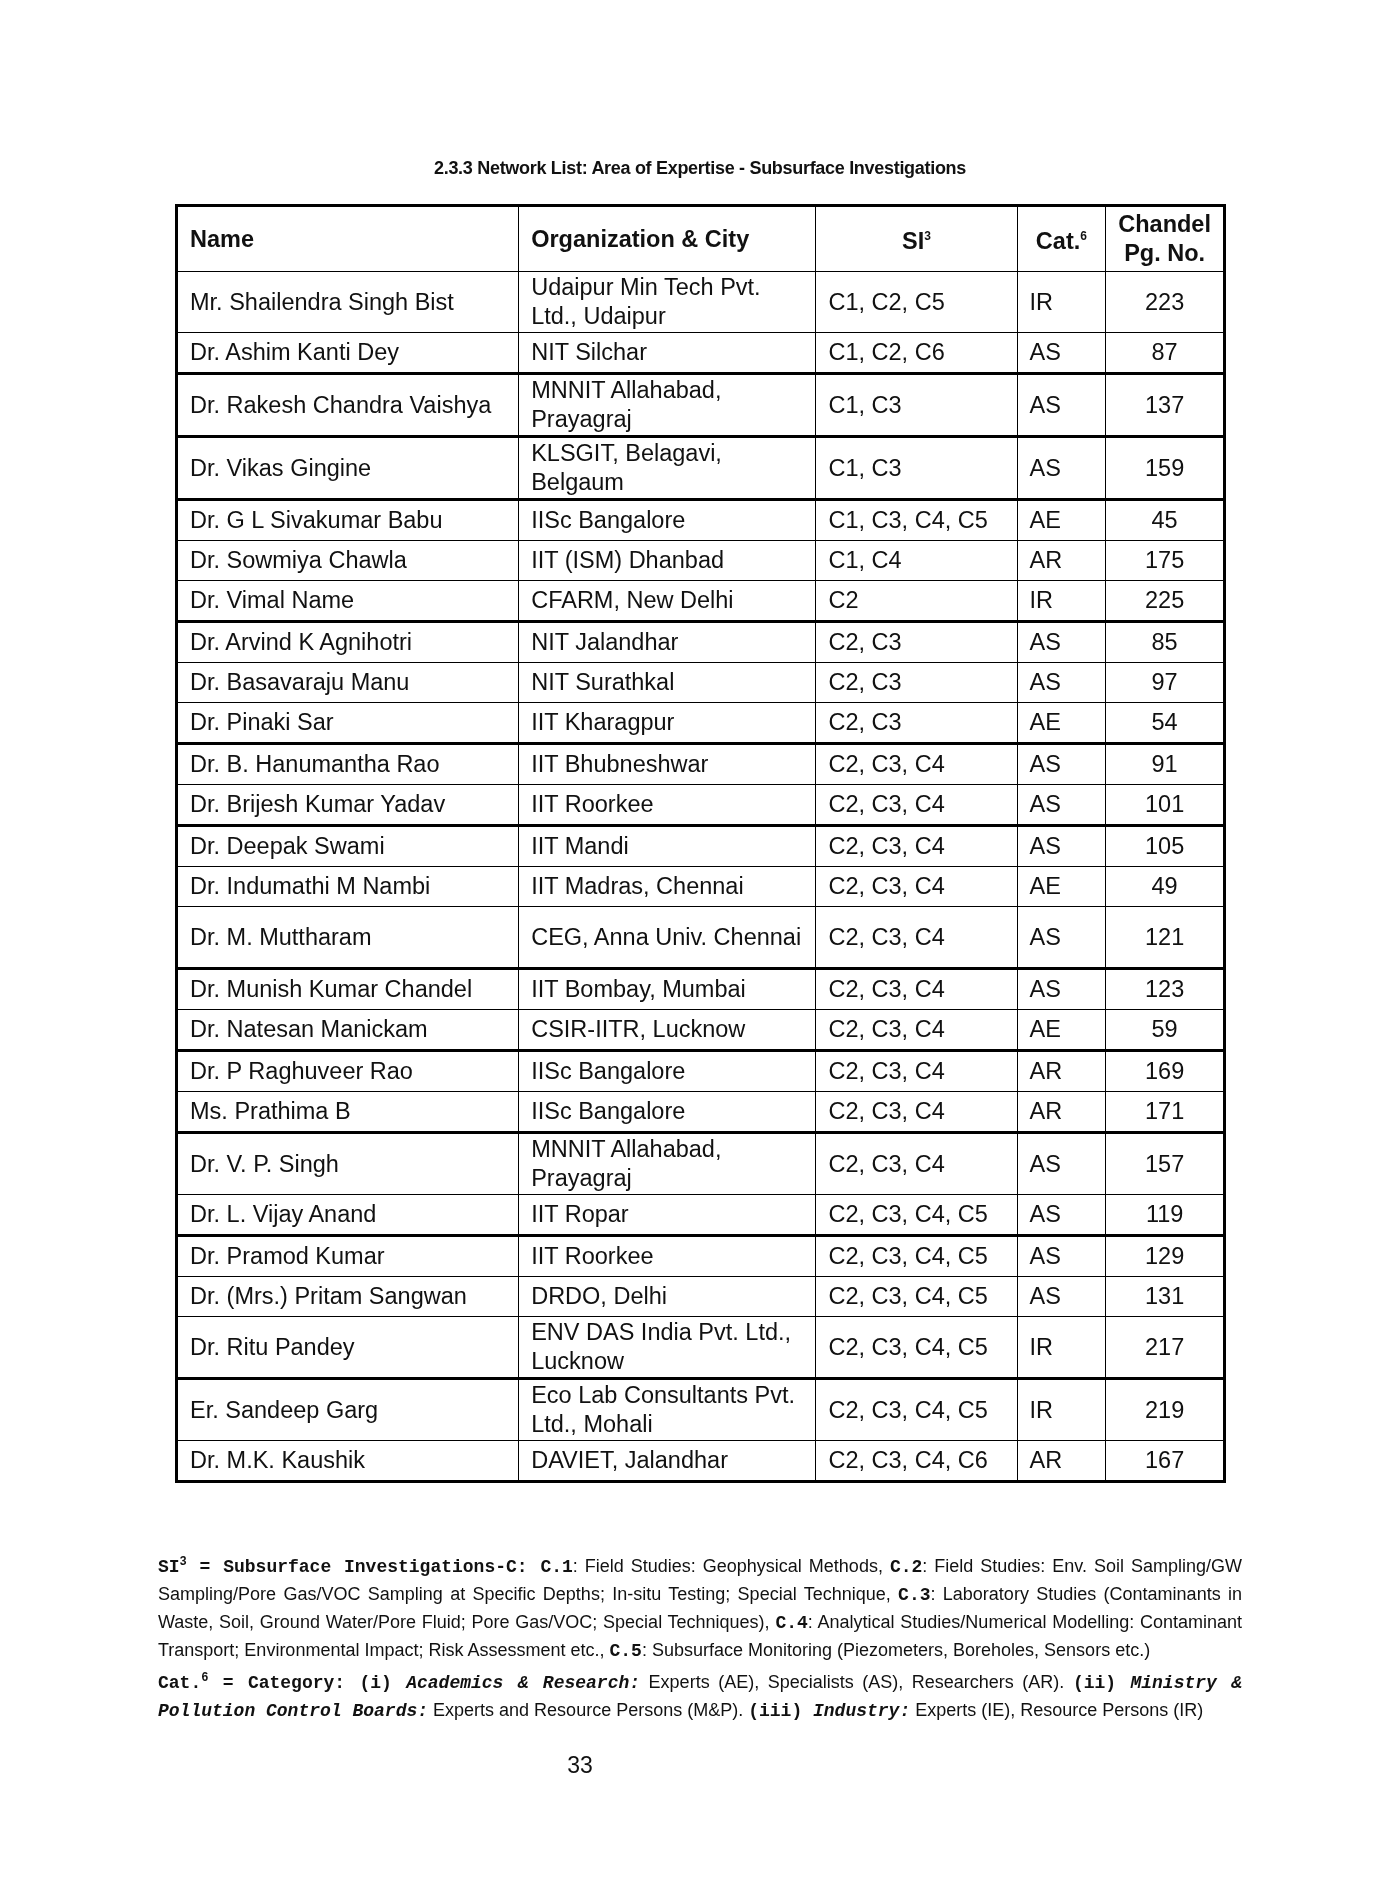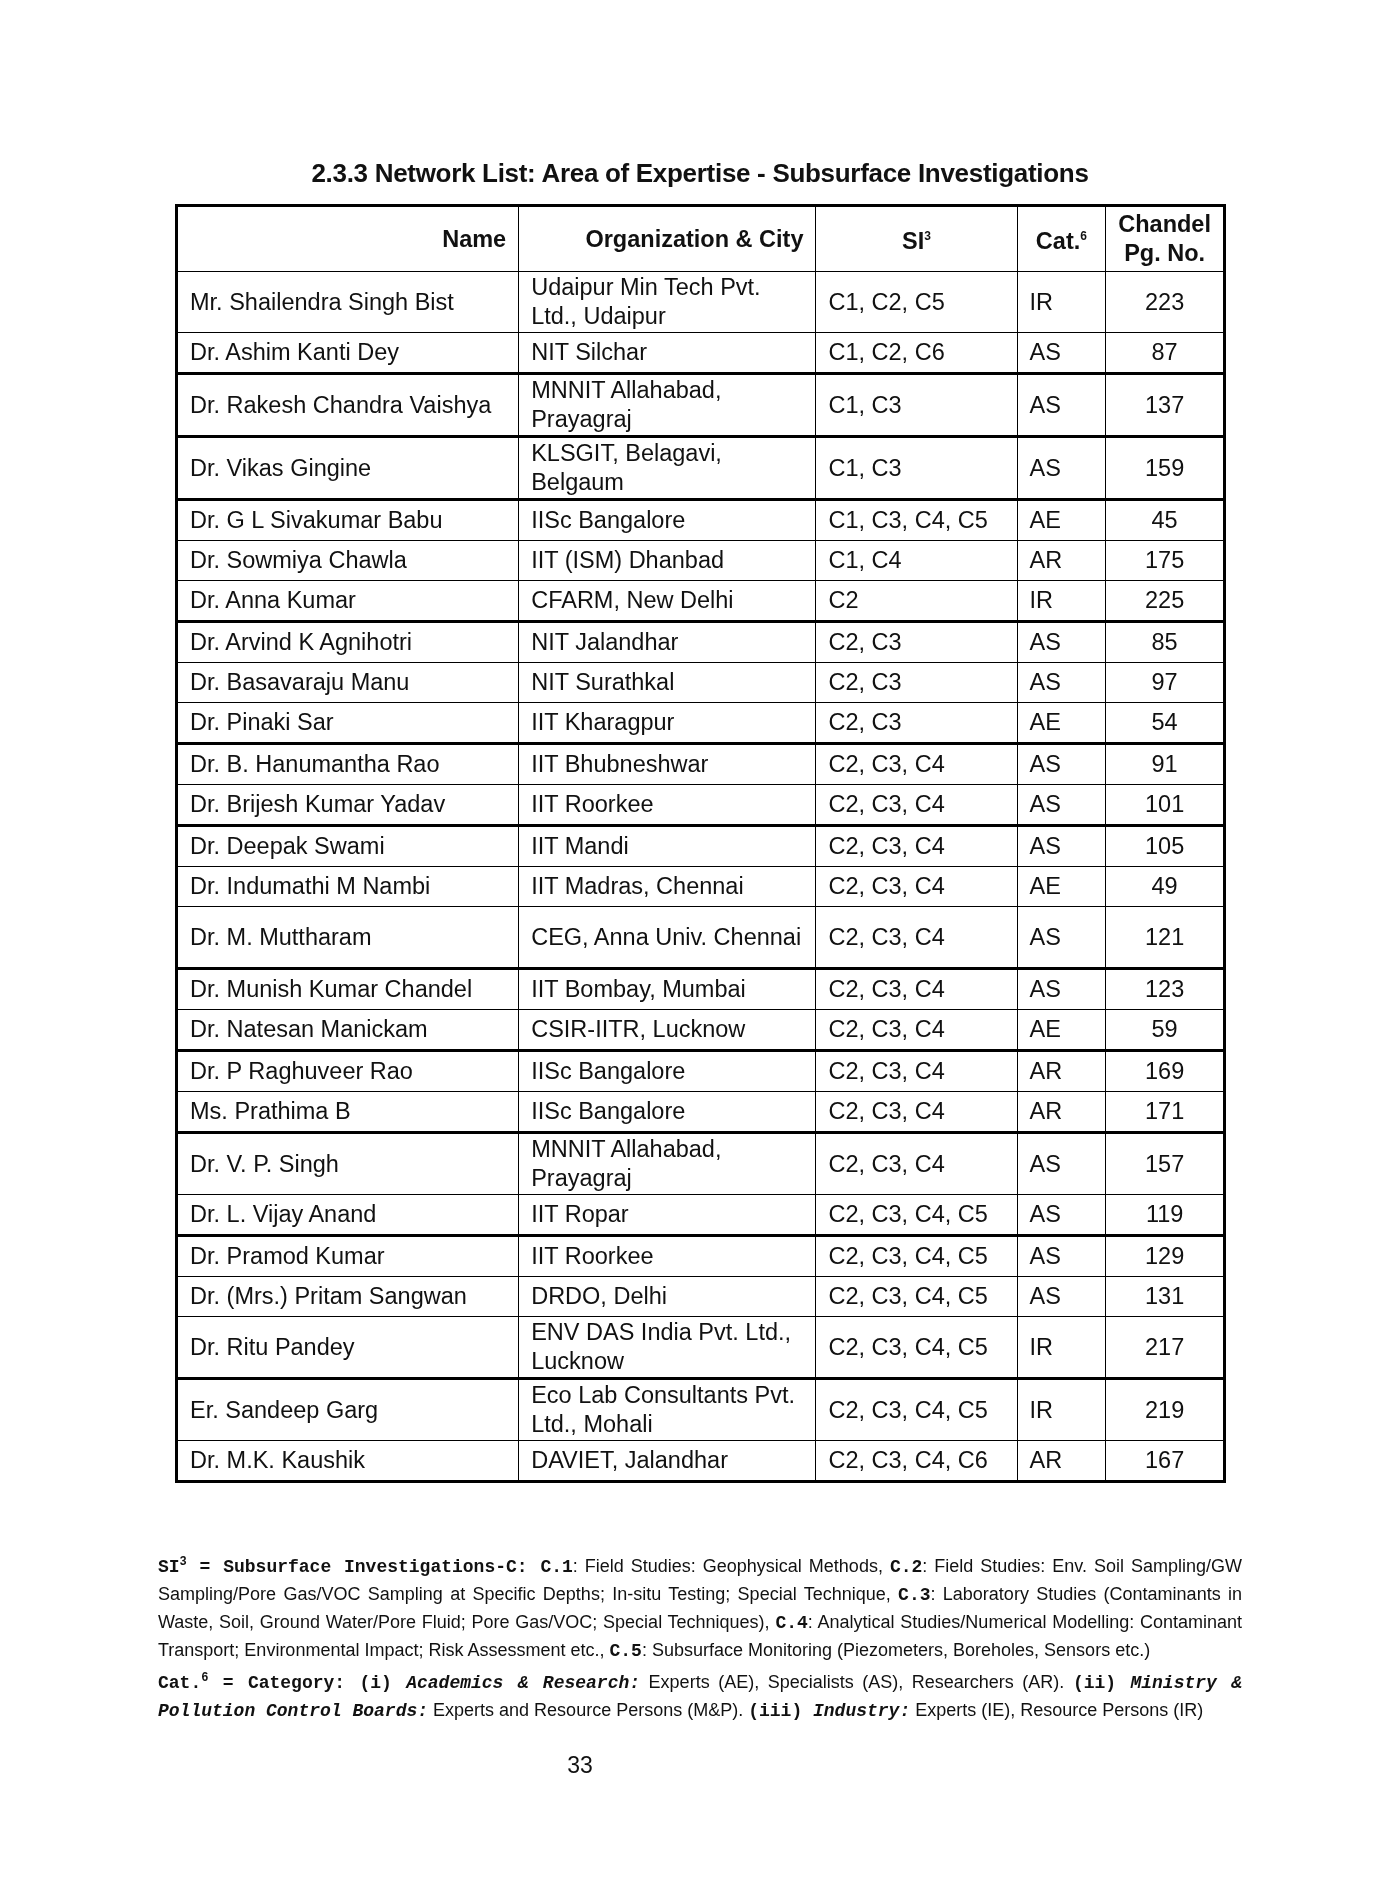"2.3.3 Network List: Area of" .title { font-size: 26px -> 18px }
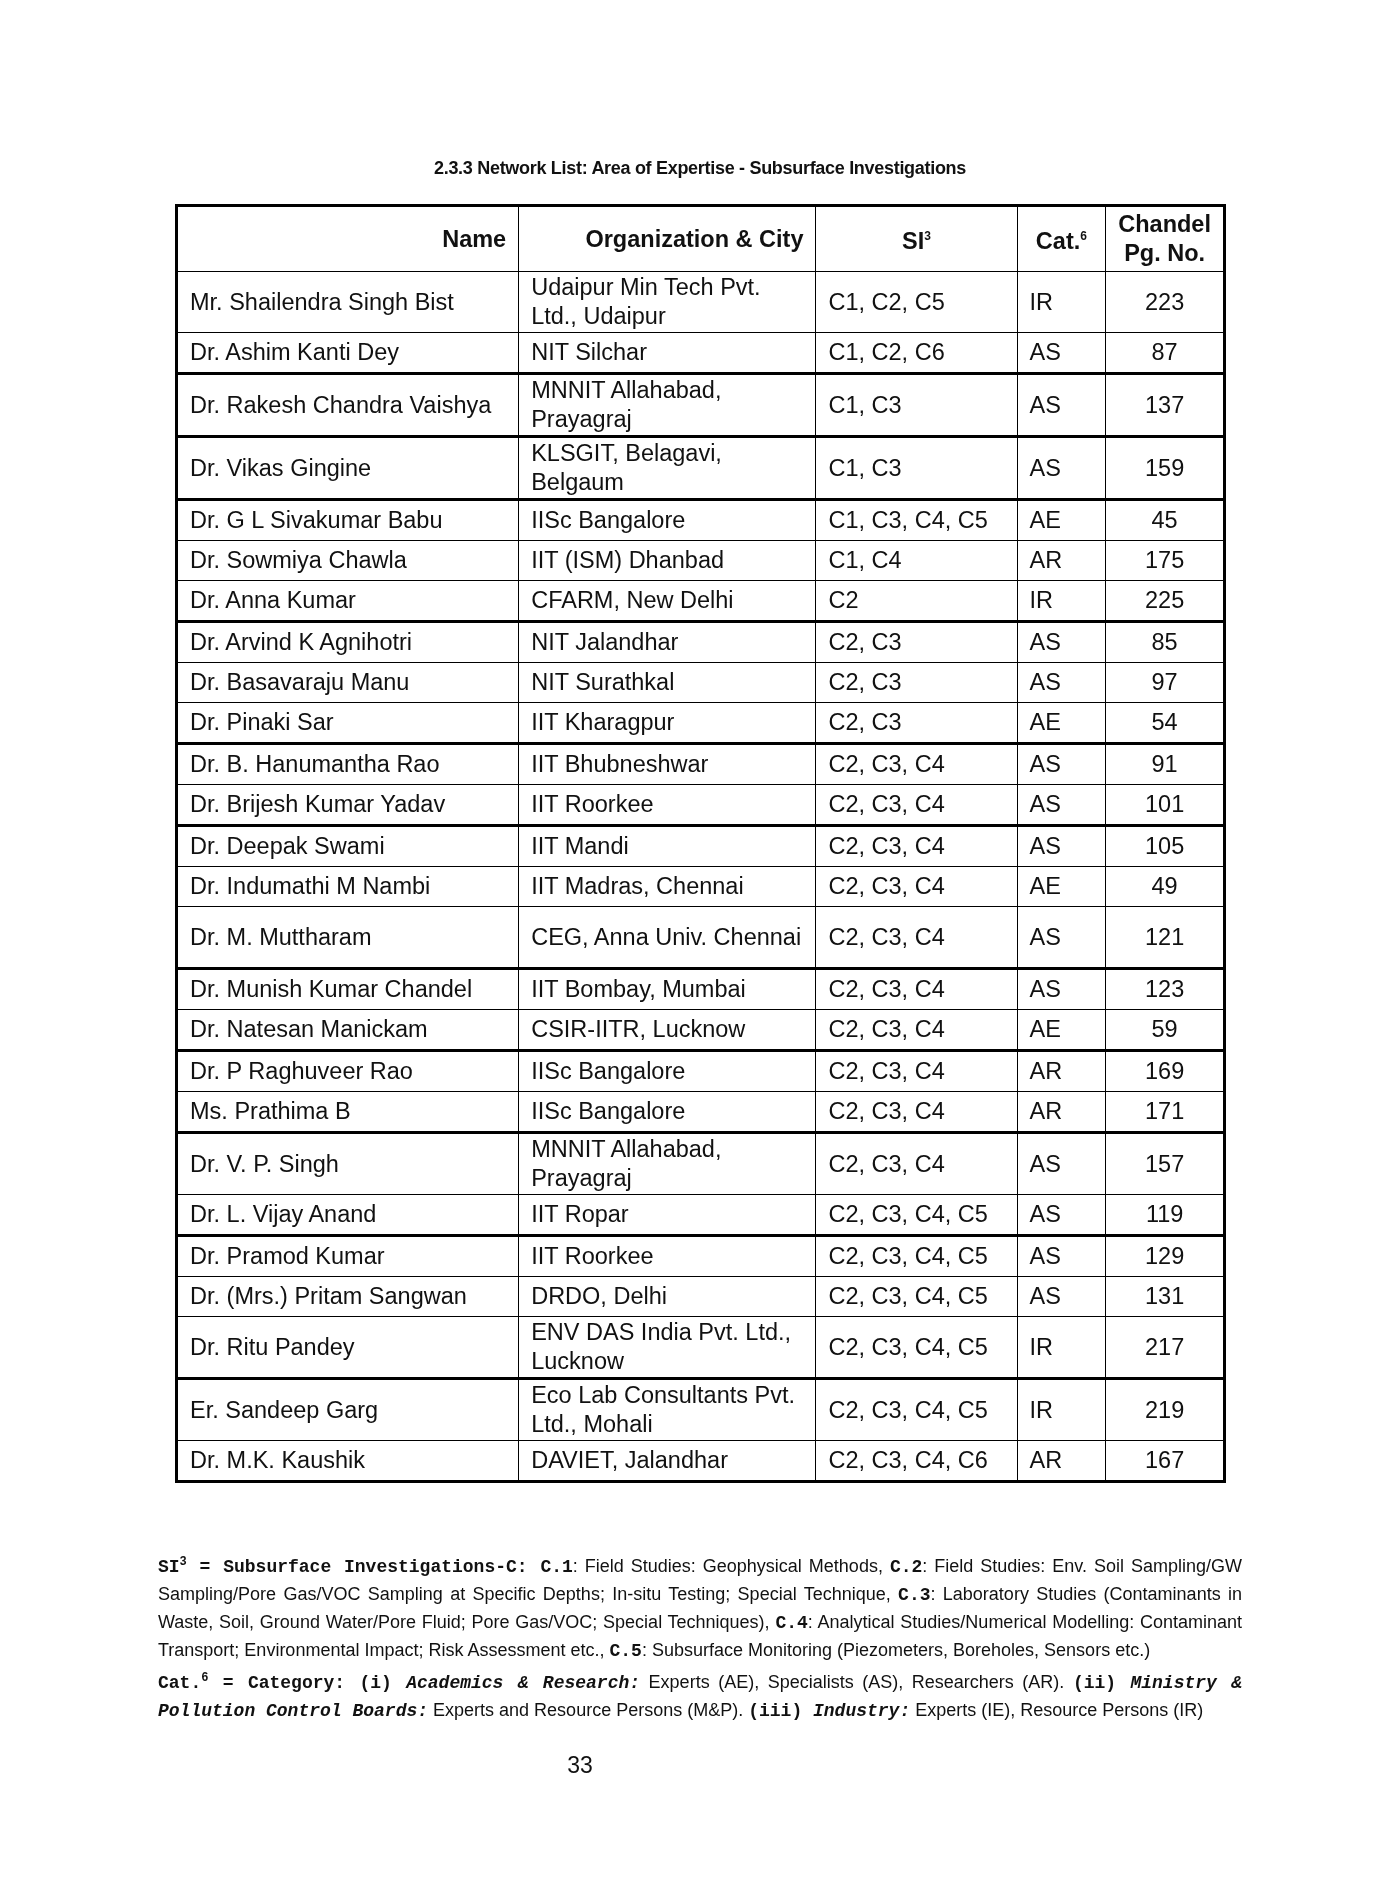"Name" table.net th { text-align: right -> left }
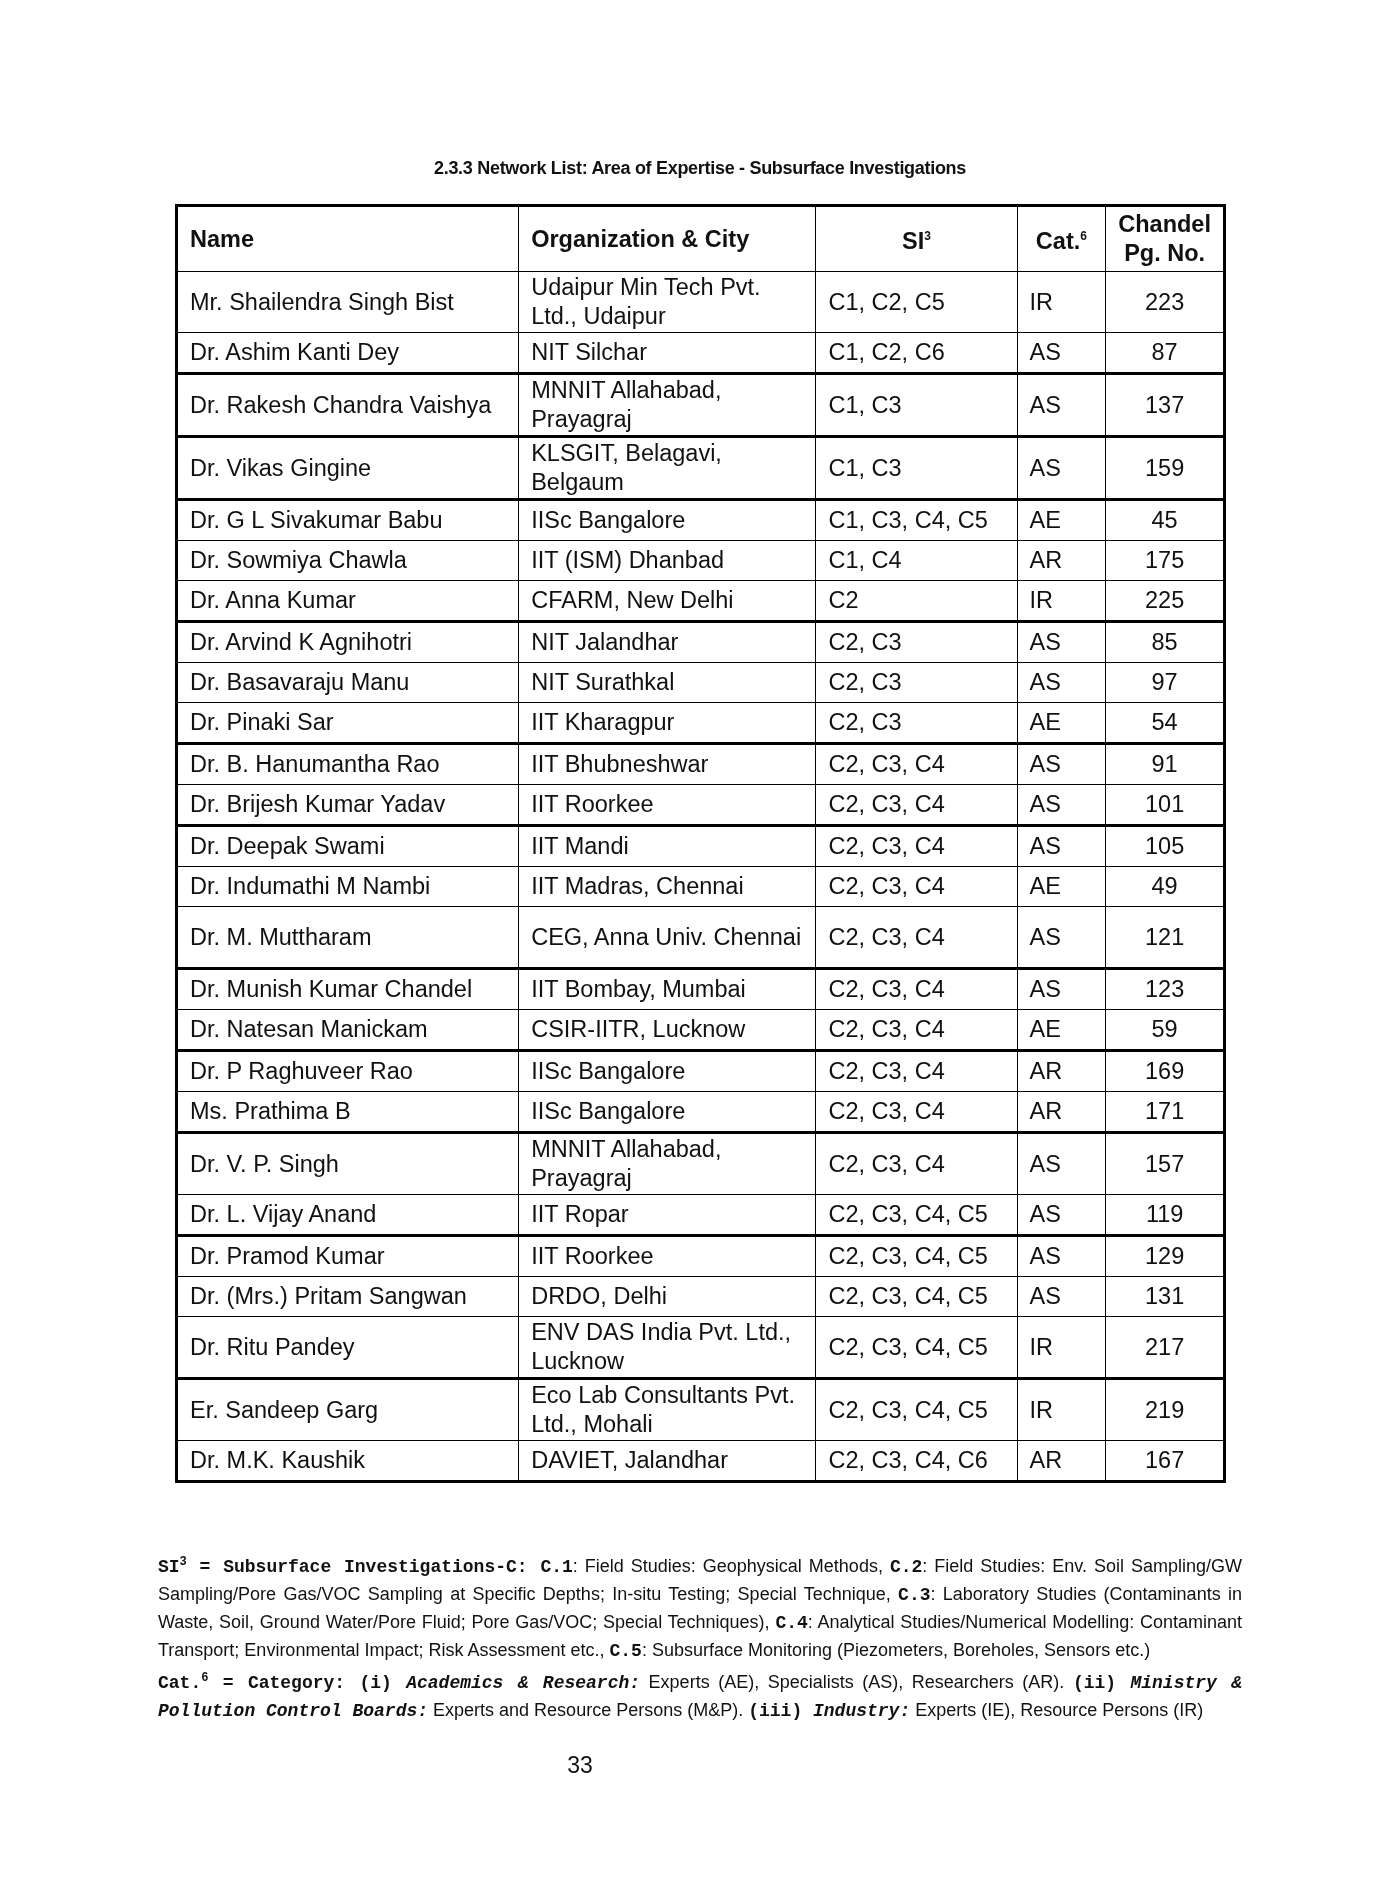"Dr. Anna Kumar" td { text: Anna Kumar -> Vimal Name }
